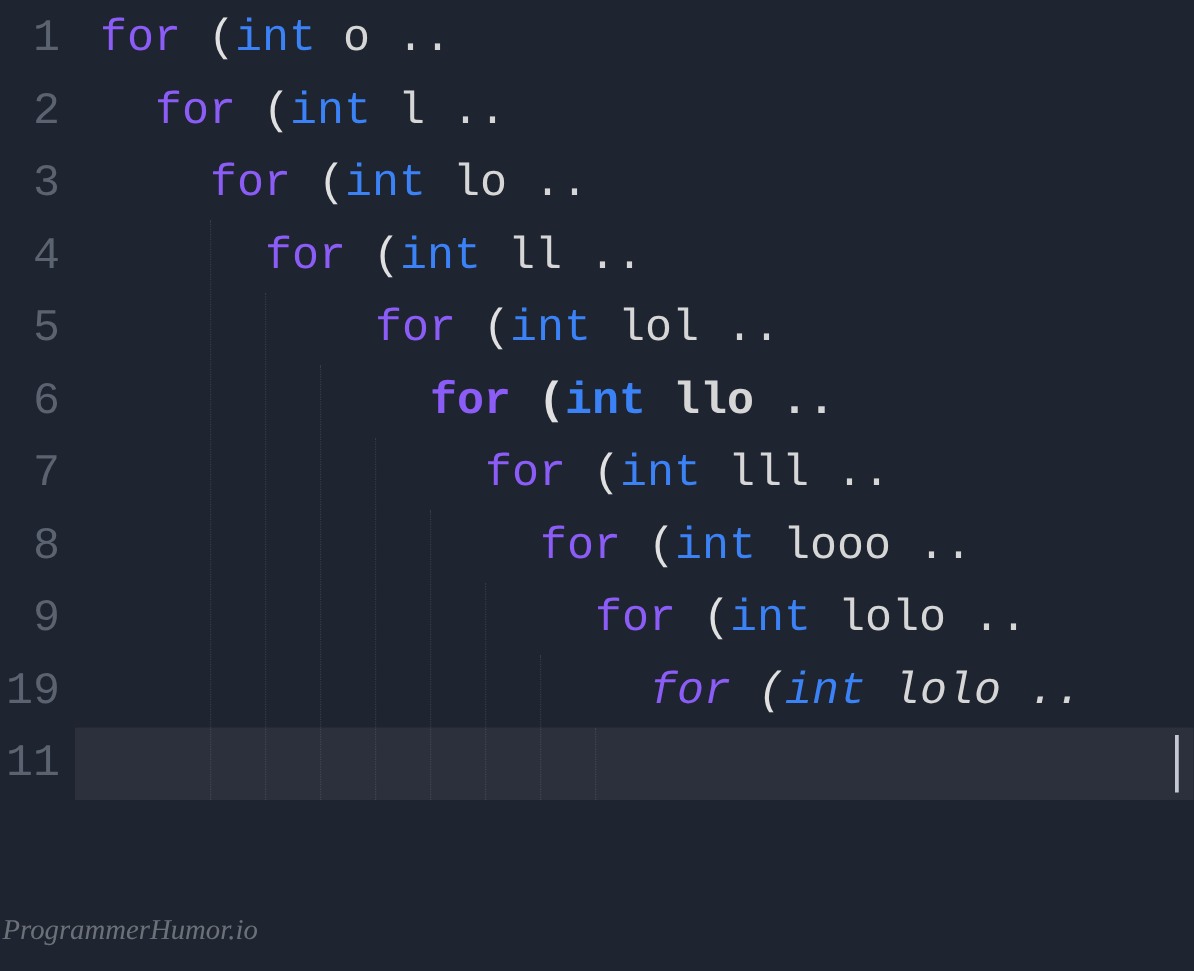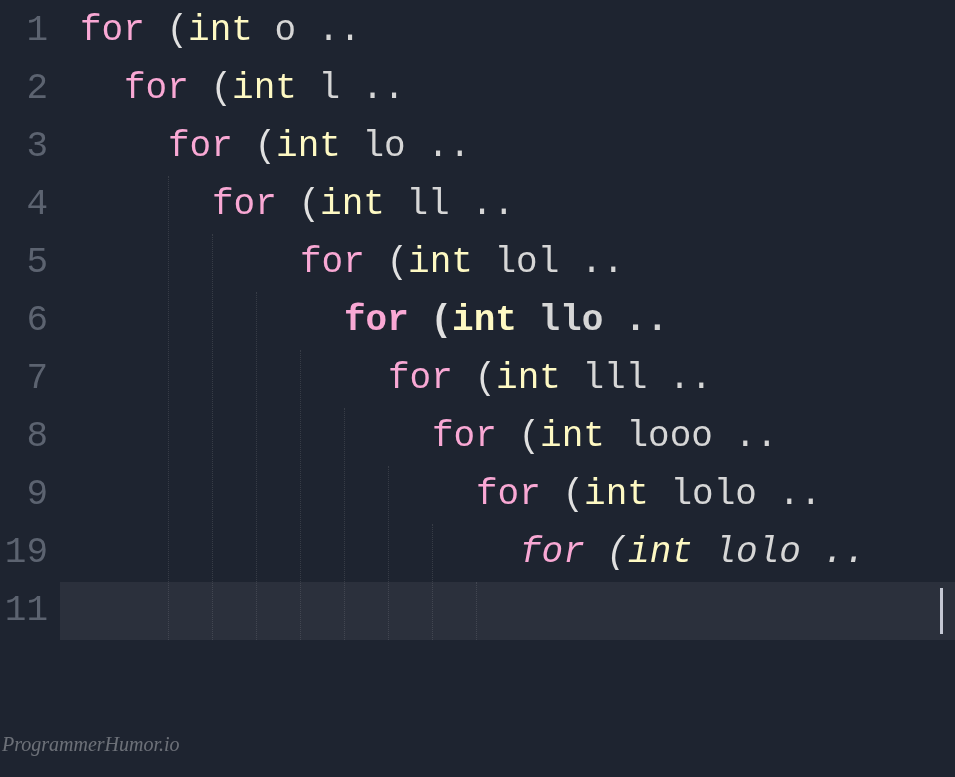"for" .kw-for { color: #f9a8d4 -> #8b5cf6 }
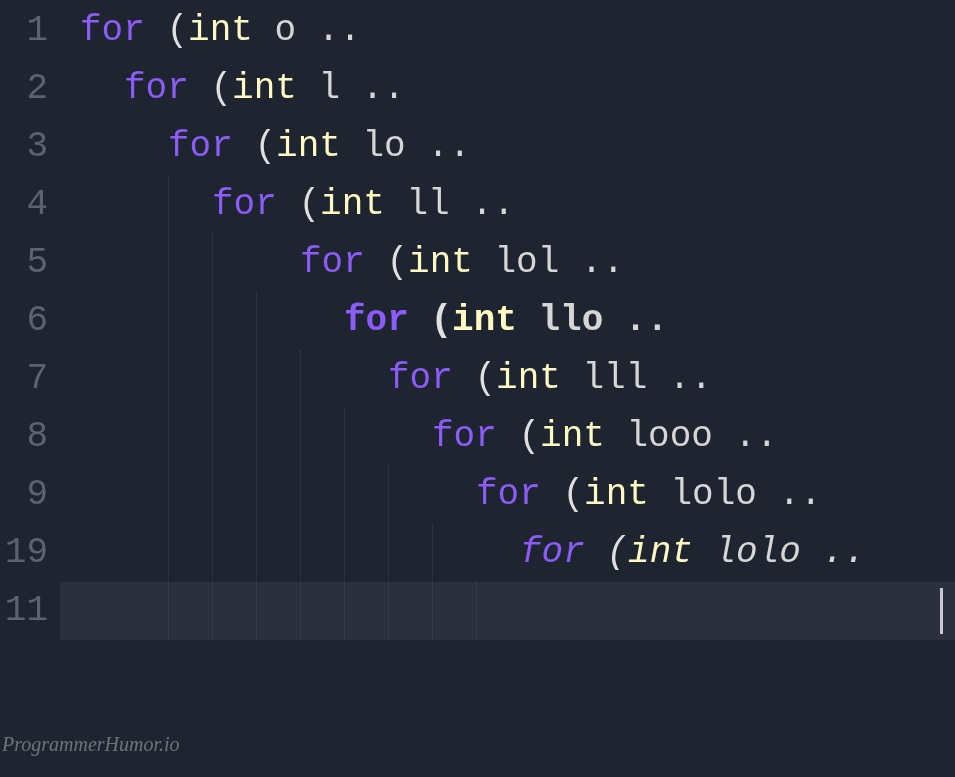"int" .kw-int { color: #fef9c3 -> #3b82f6 }
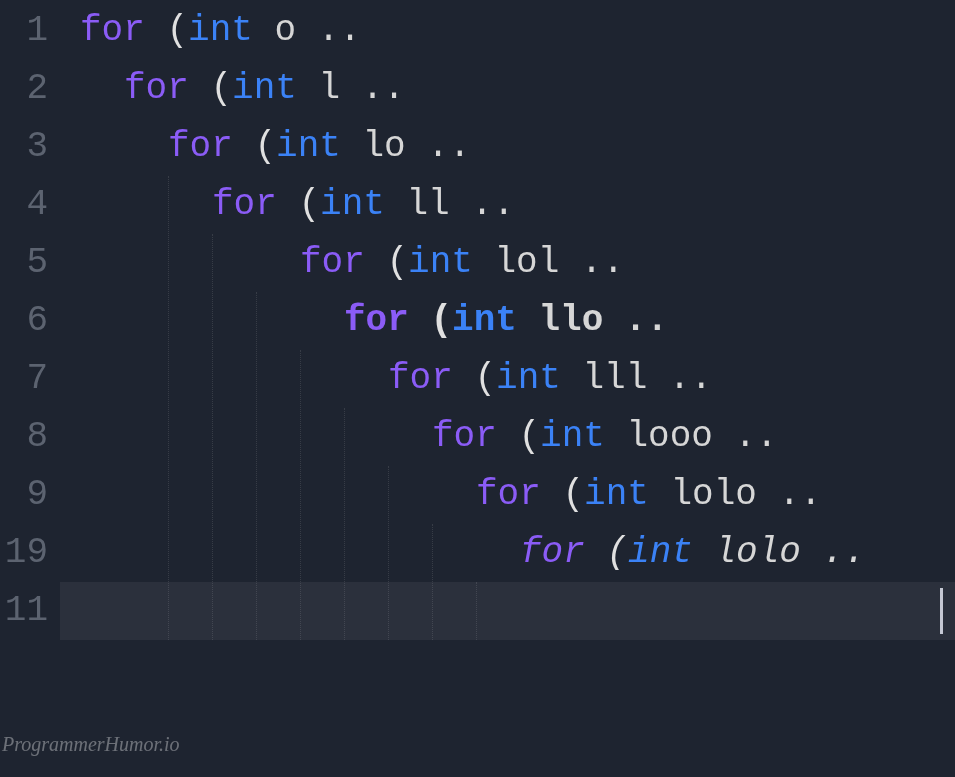"ProgrammerHumor.io" .watermark { font-size: 20px -> 23px }
